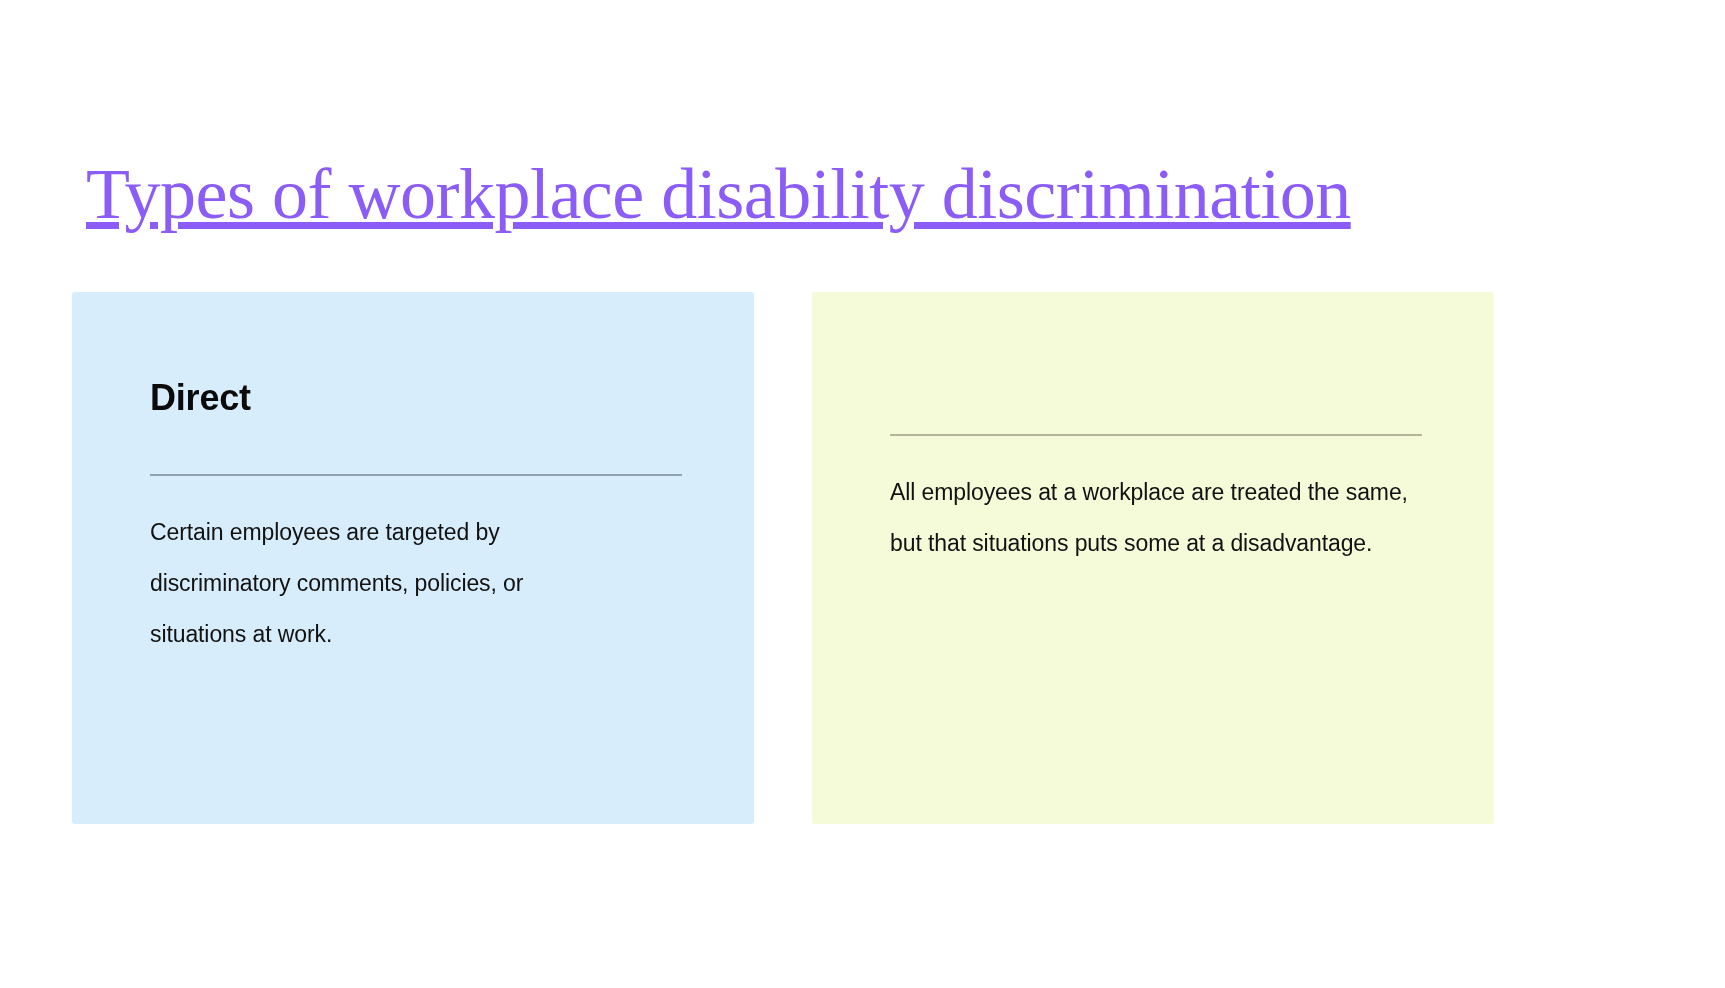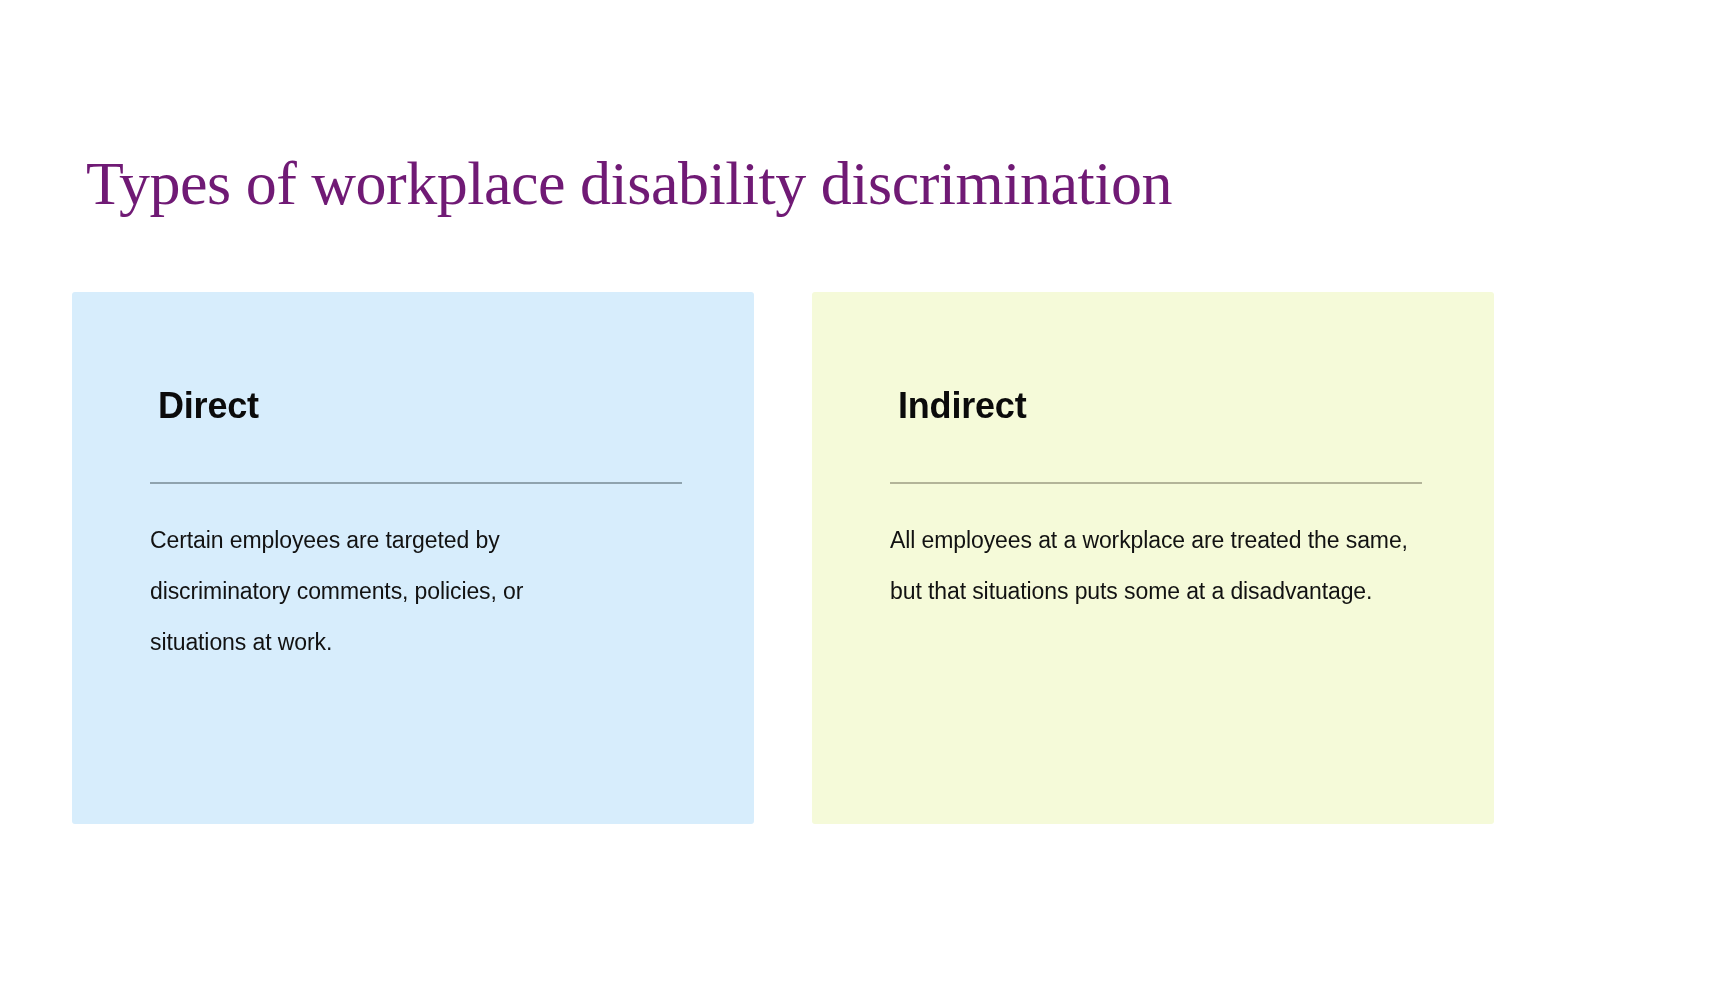"Types of workplace disability" .page-title { color: #701a75 -> #8b5cf6; font-size: 62px -> 72px; text-decoration: none -> underline }
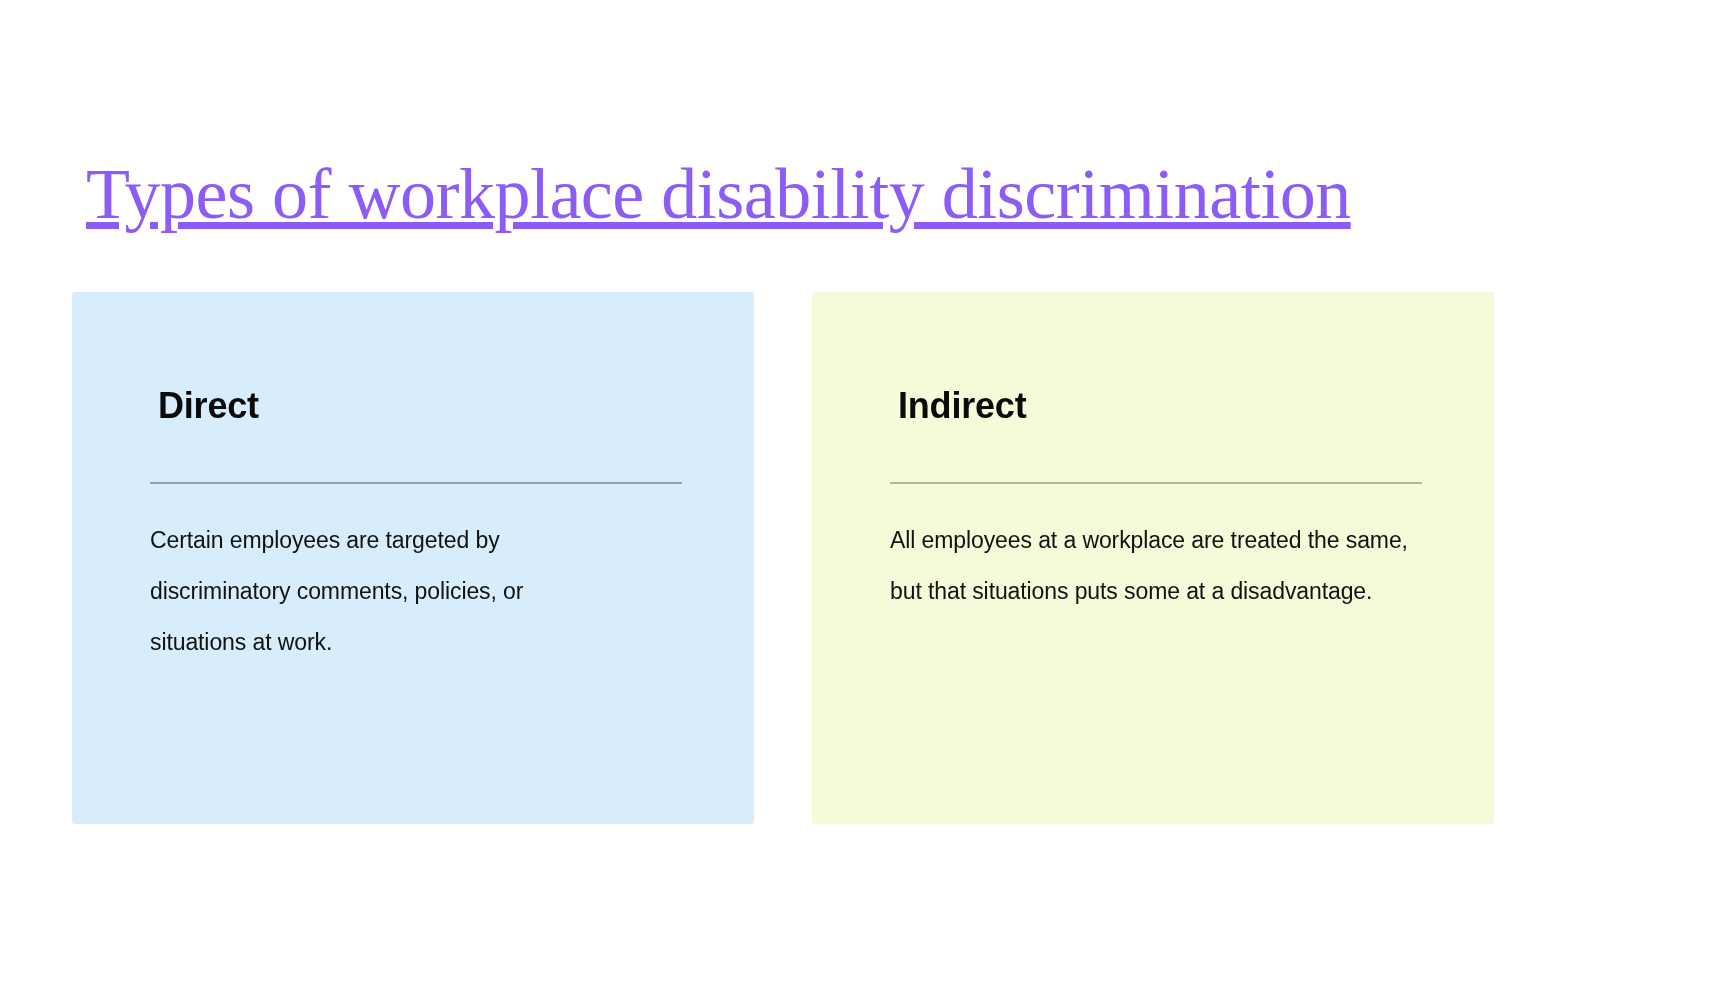"Direct" .card-heading { margin: 8px -> 0 }
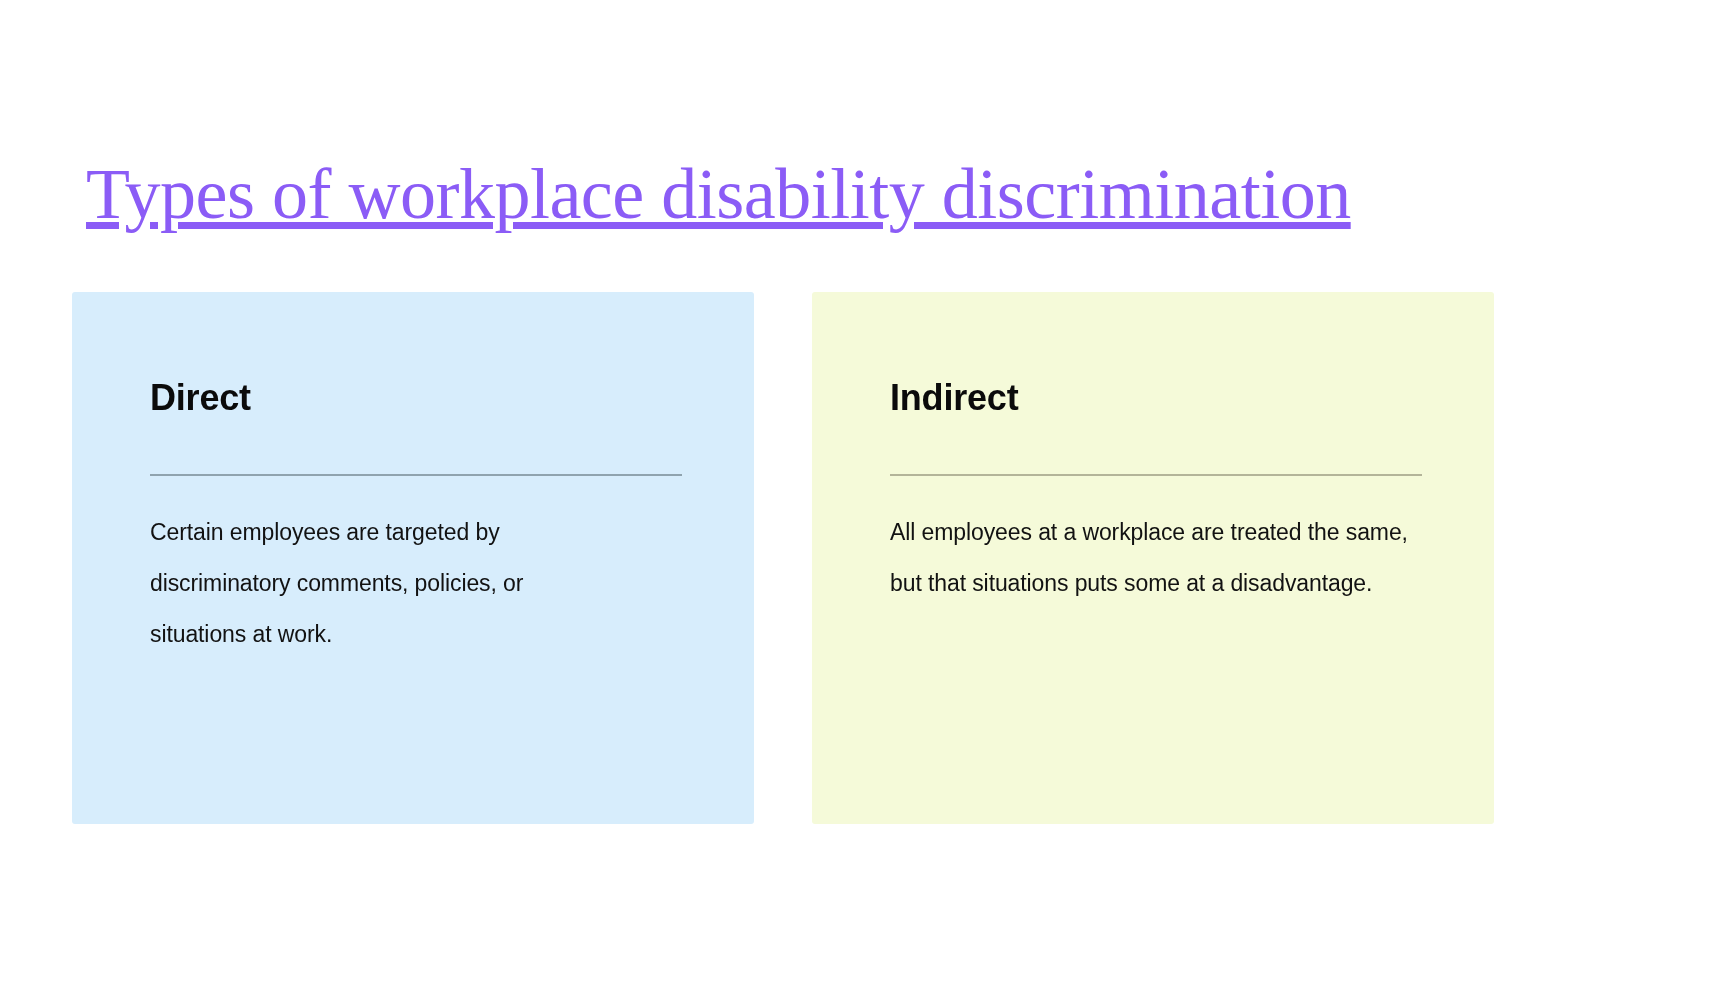"Indirect" h2.card-heading { html: <h2>Indirect</h2> -> none }
